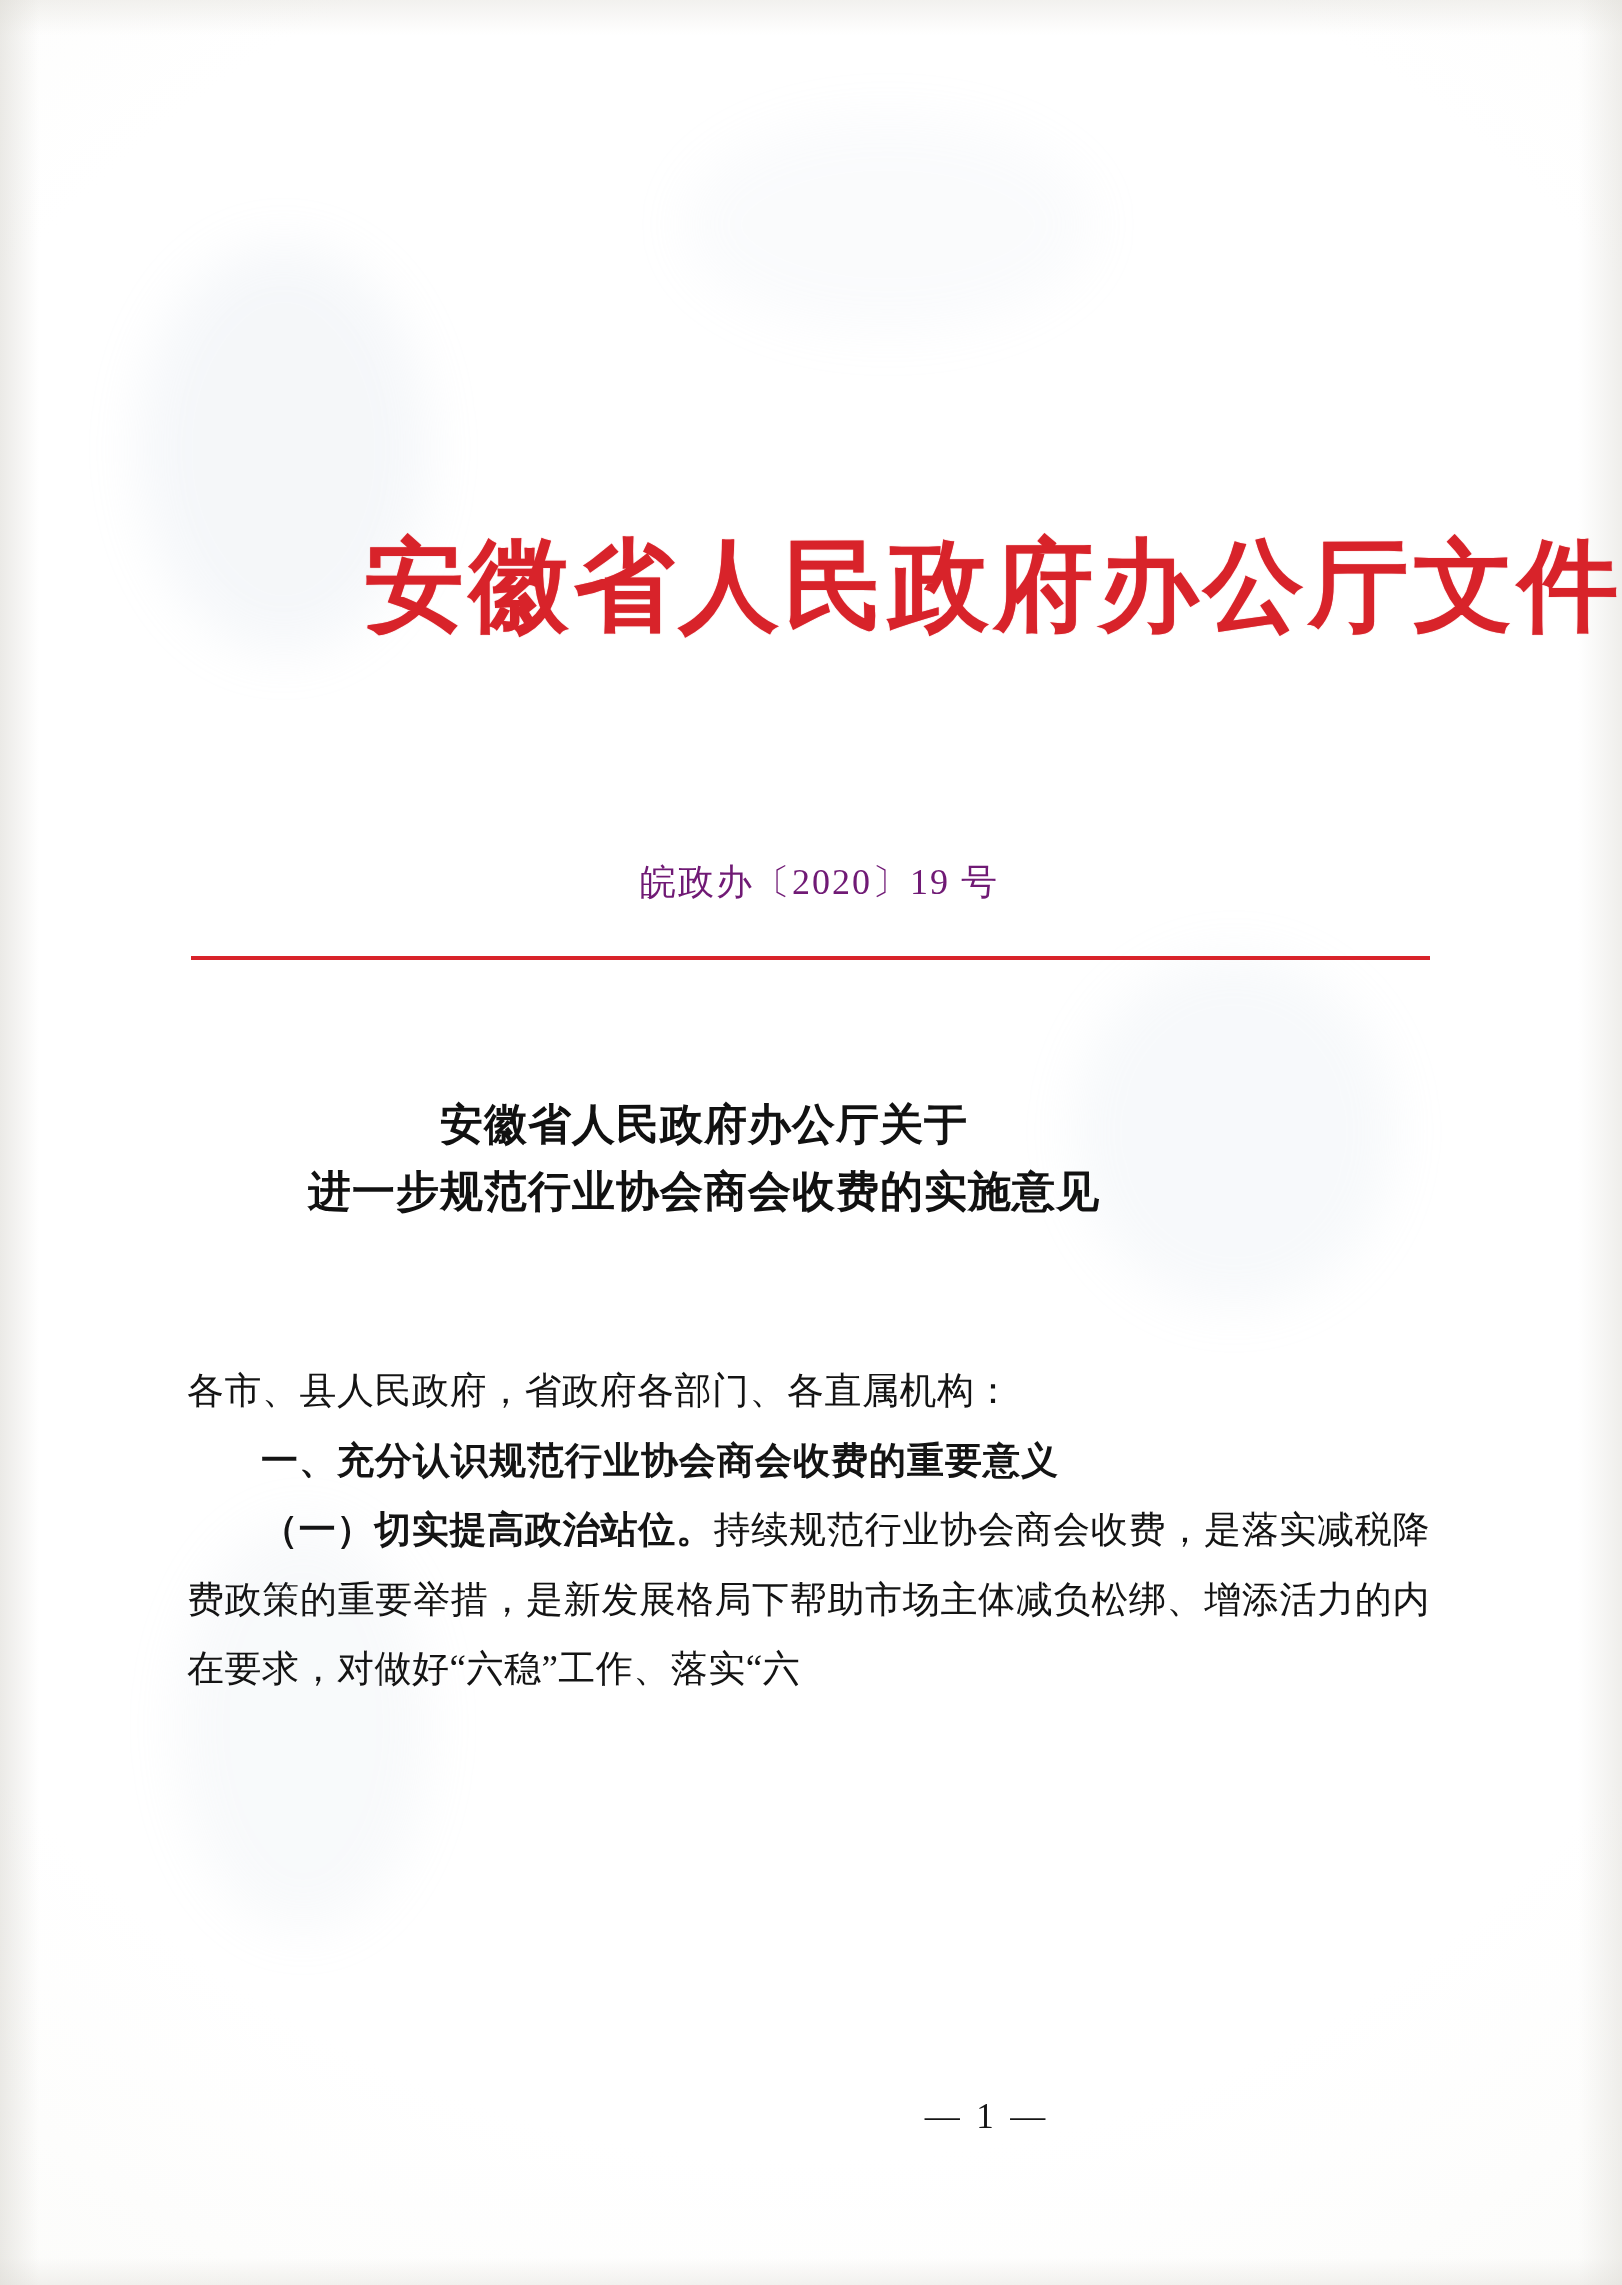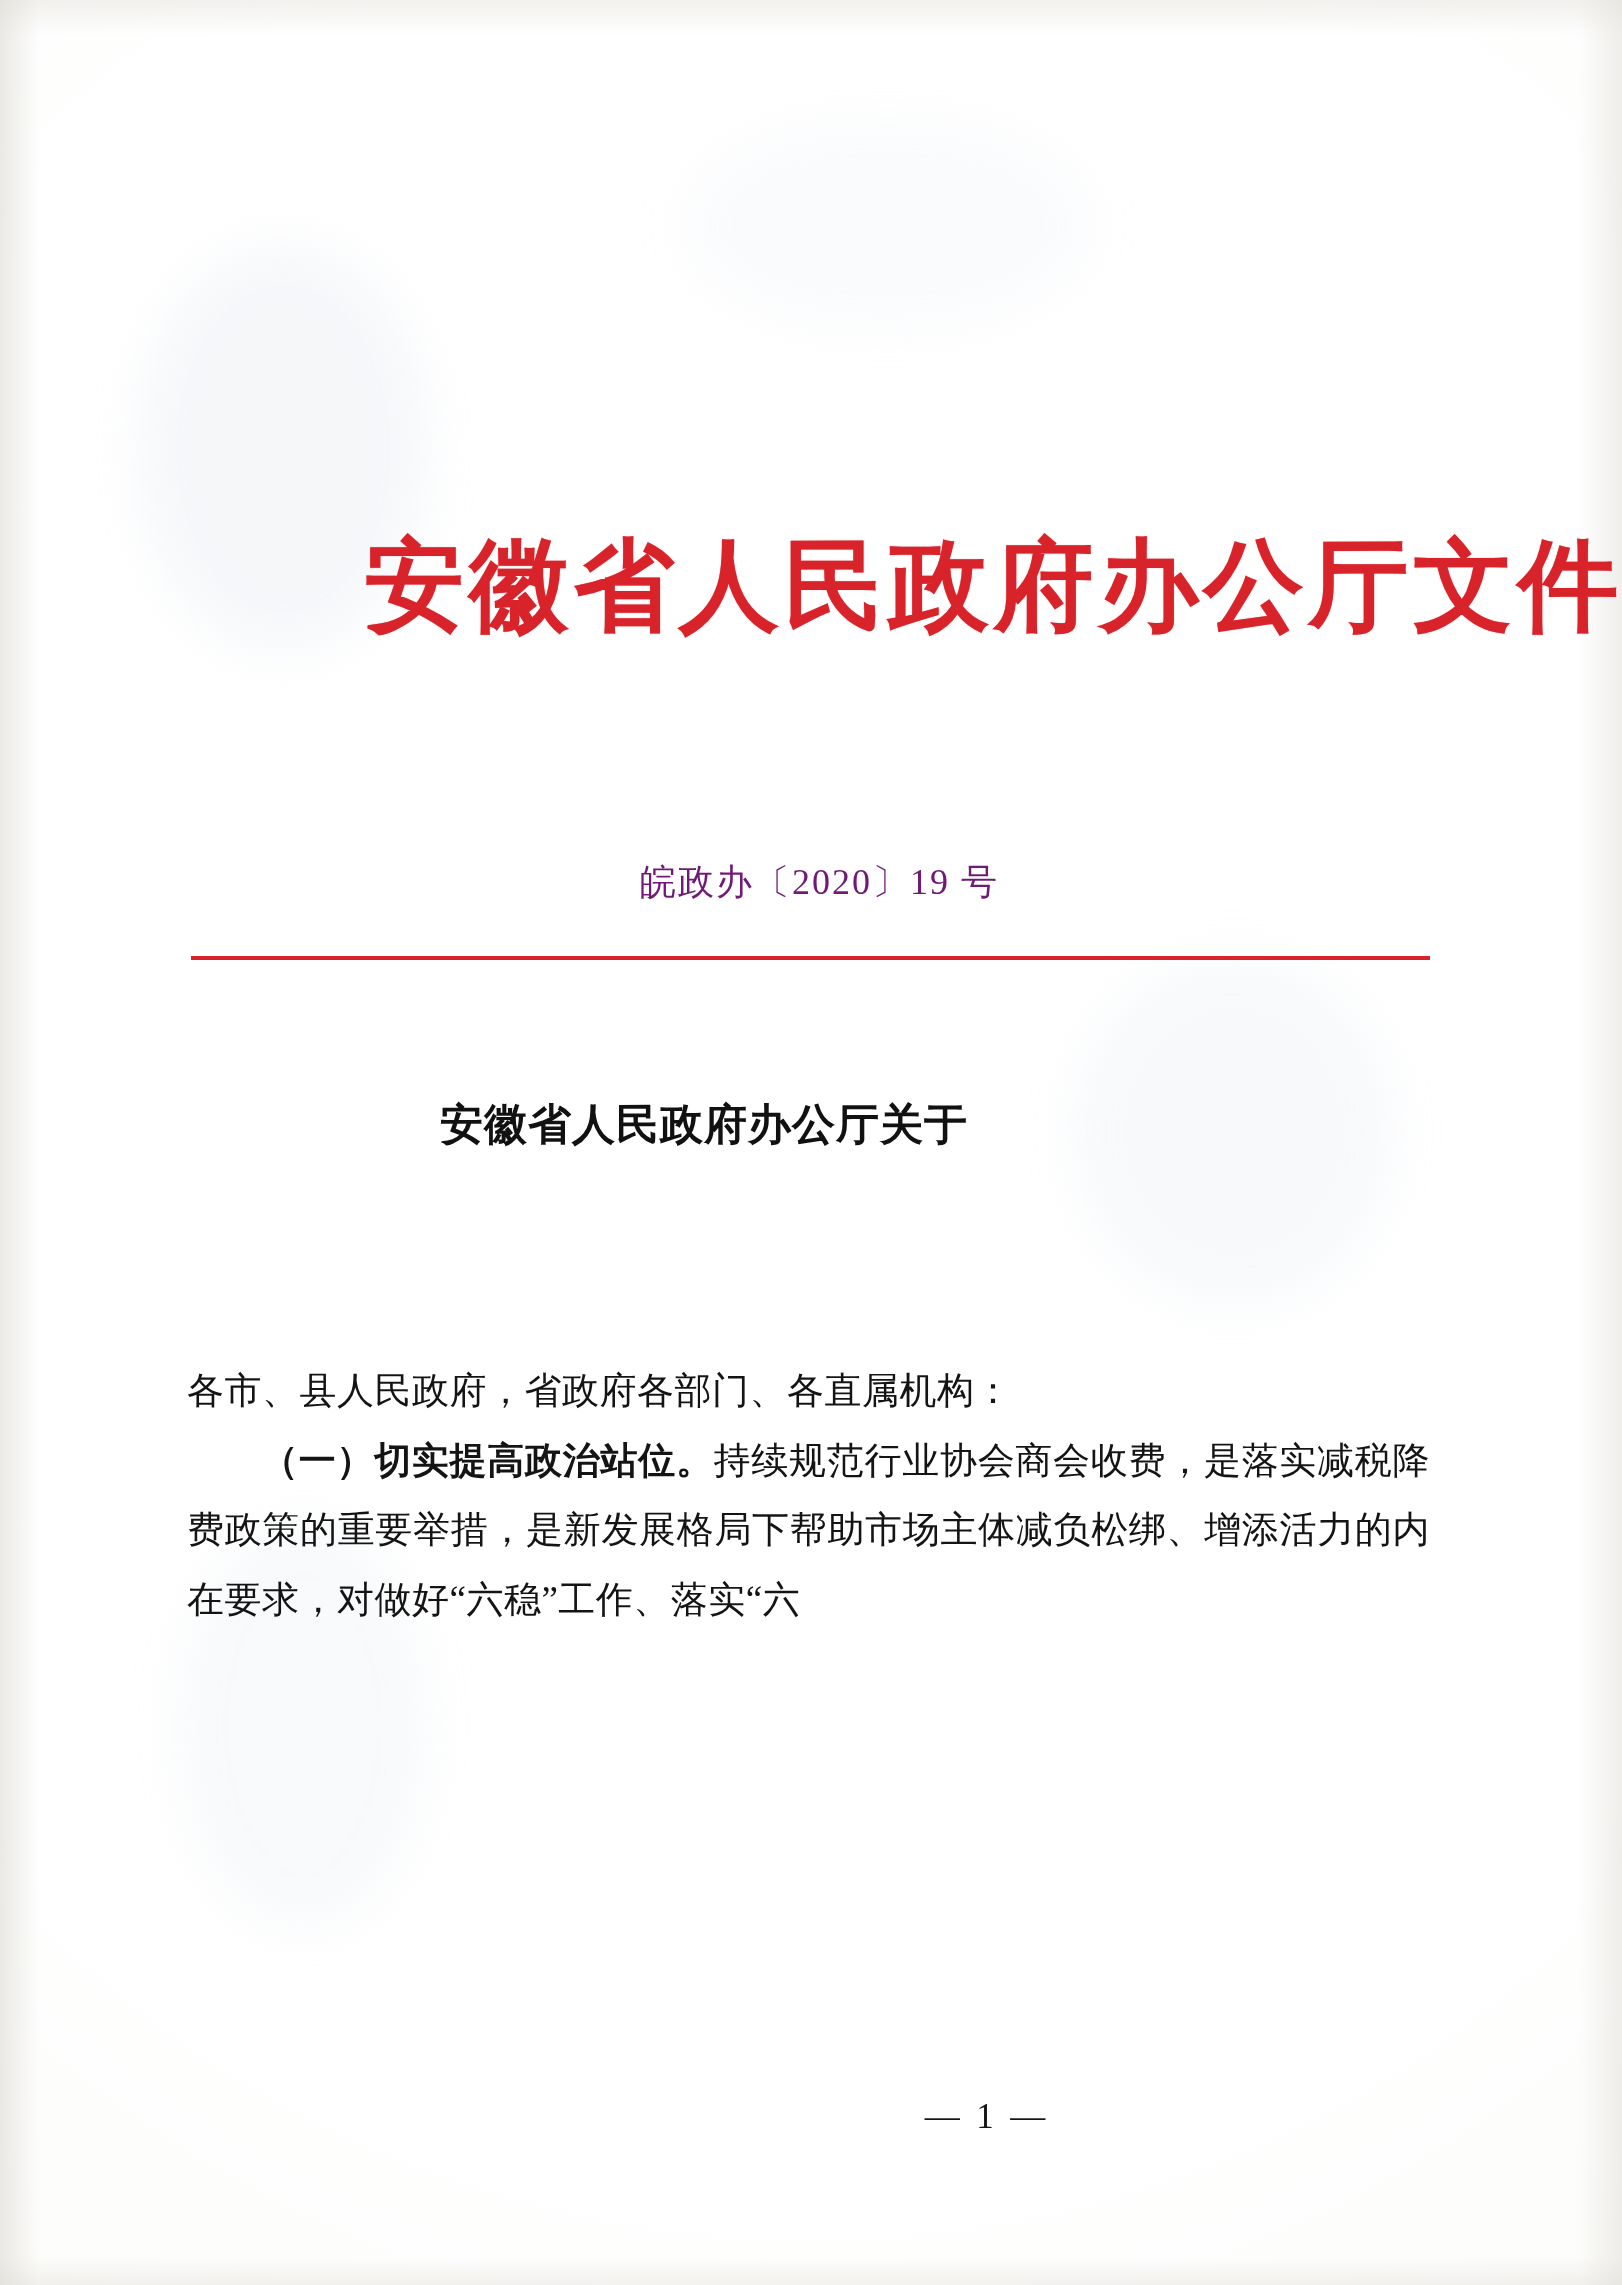"进一步规范行业协会商会收费的实施意见" span.line { html: none -> <span>进一步规范行业协会商会收费的实施意见</span> }
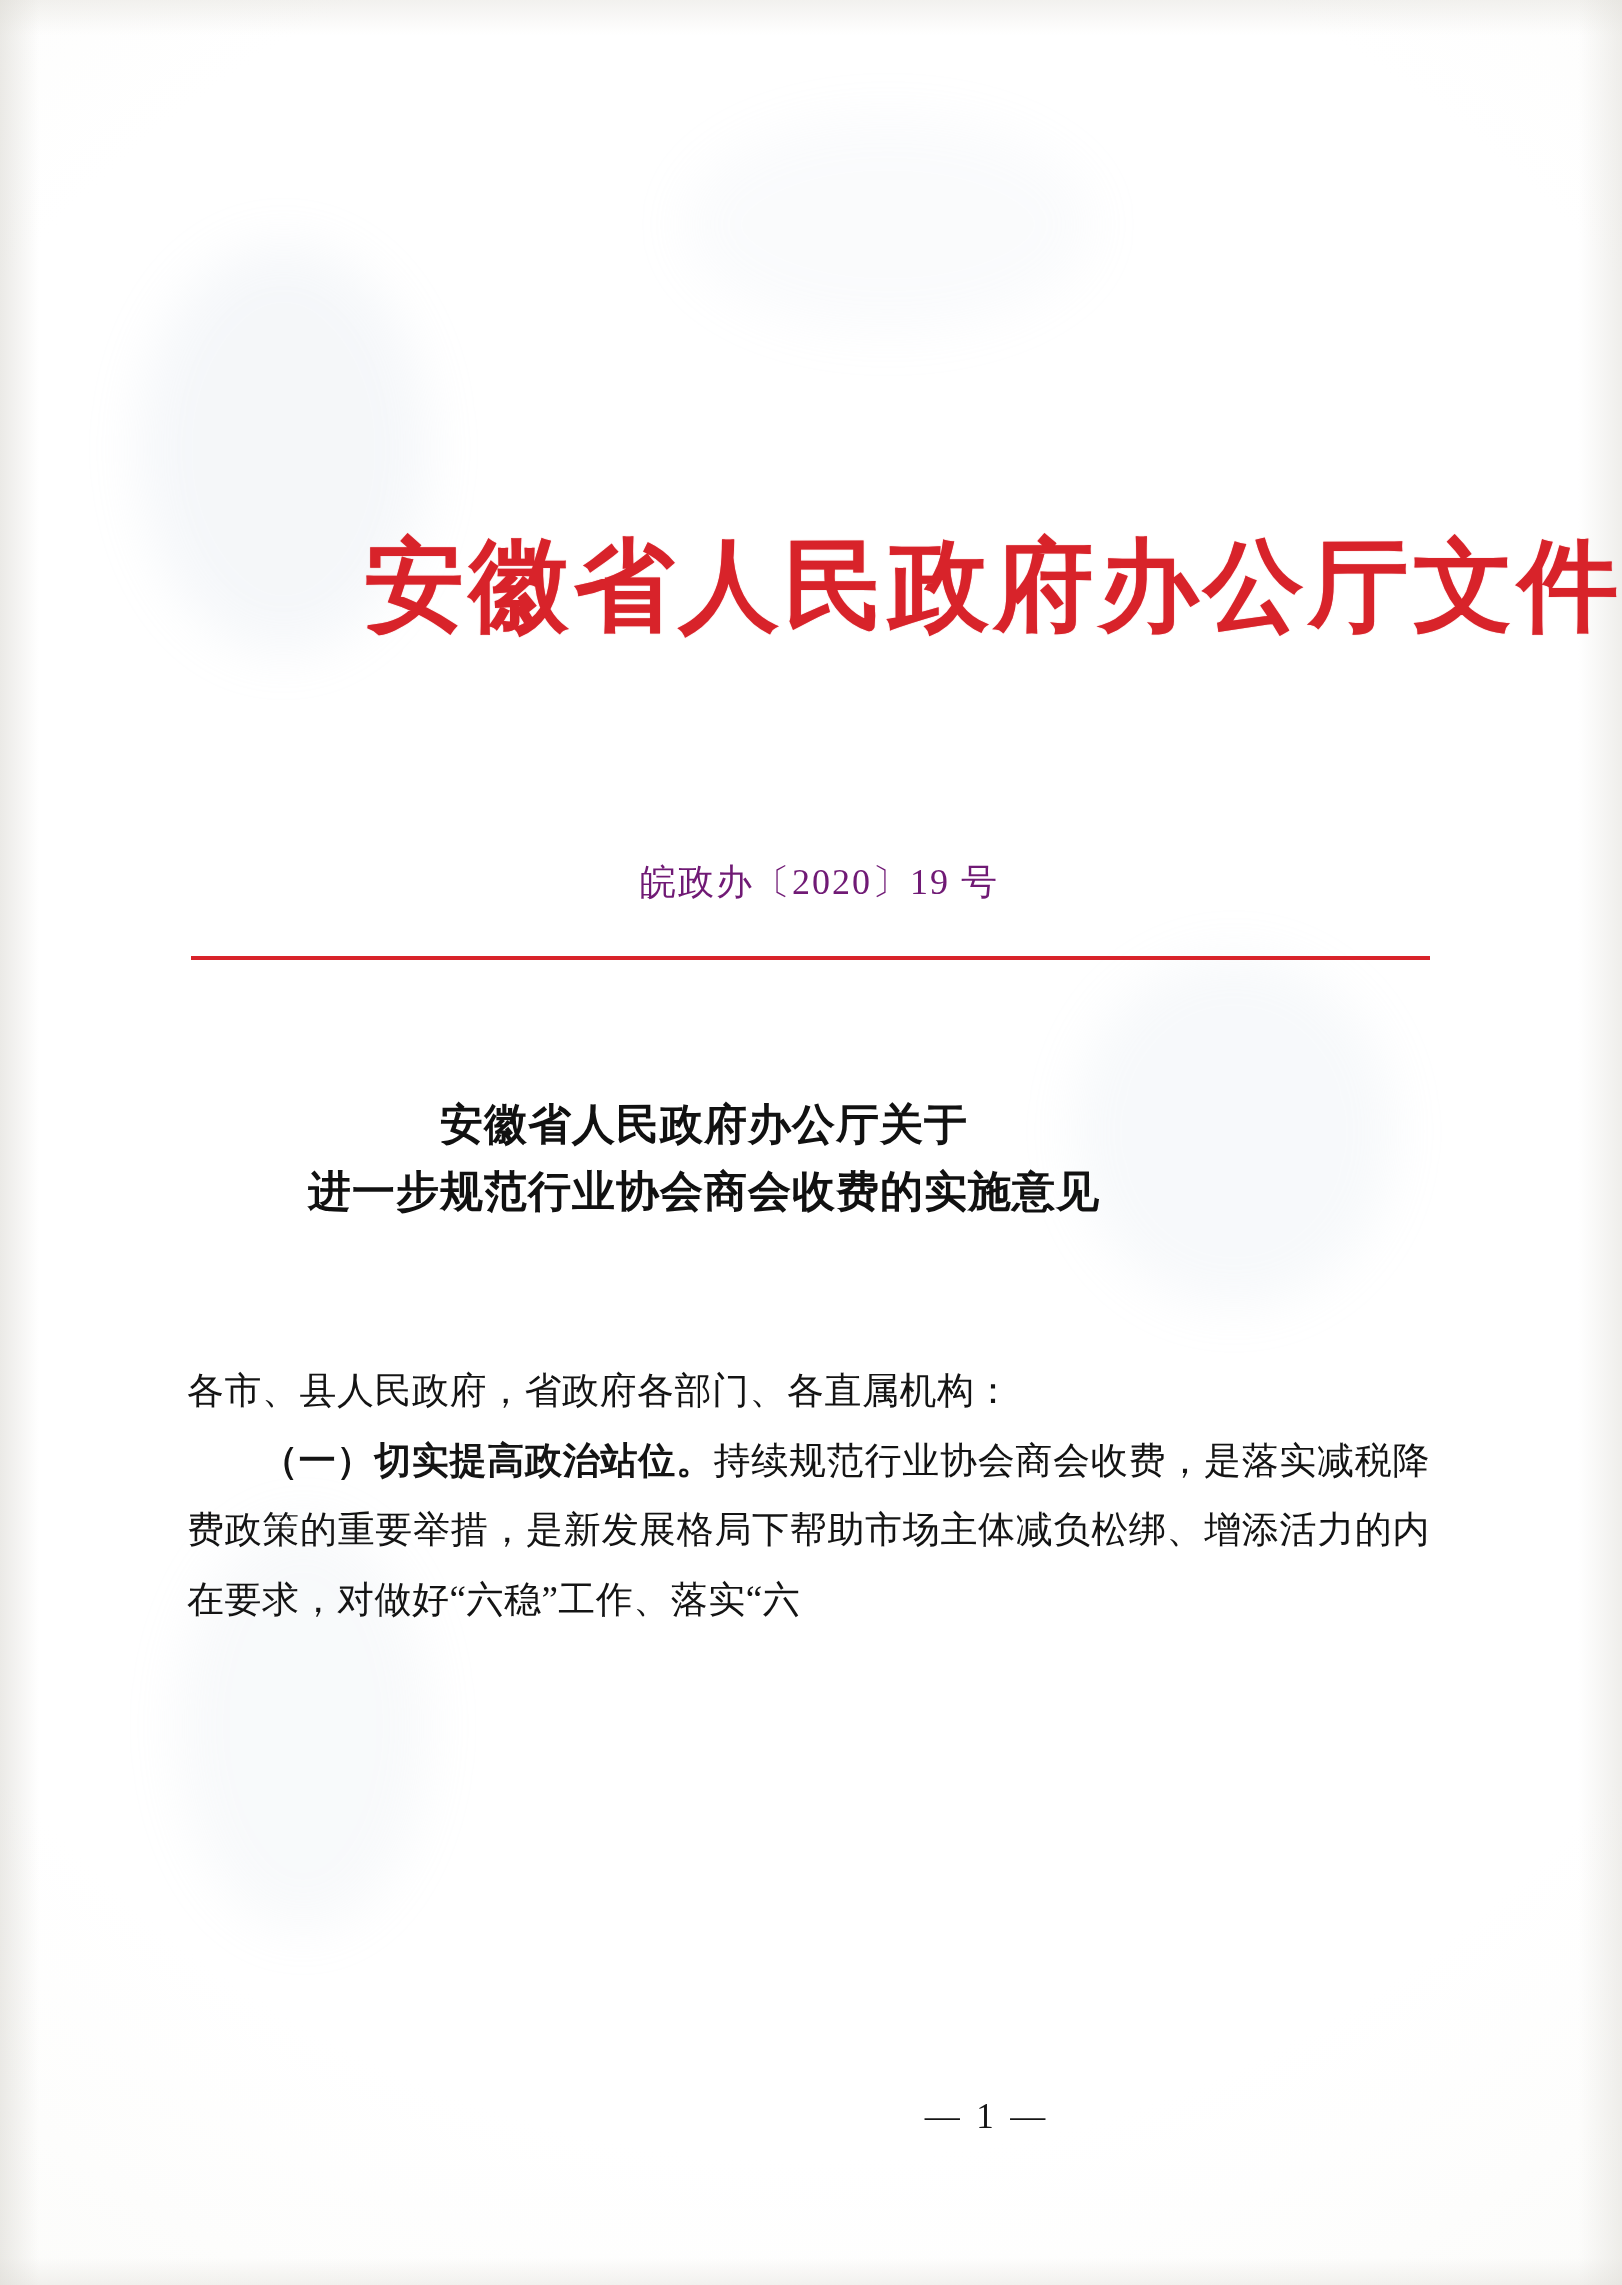"一、充分认识规范行业协会商会收费的重要意义" p.p { html: none -> <p>一、充分认识规范行业协会商会收费的重要意义</p> }
